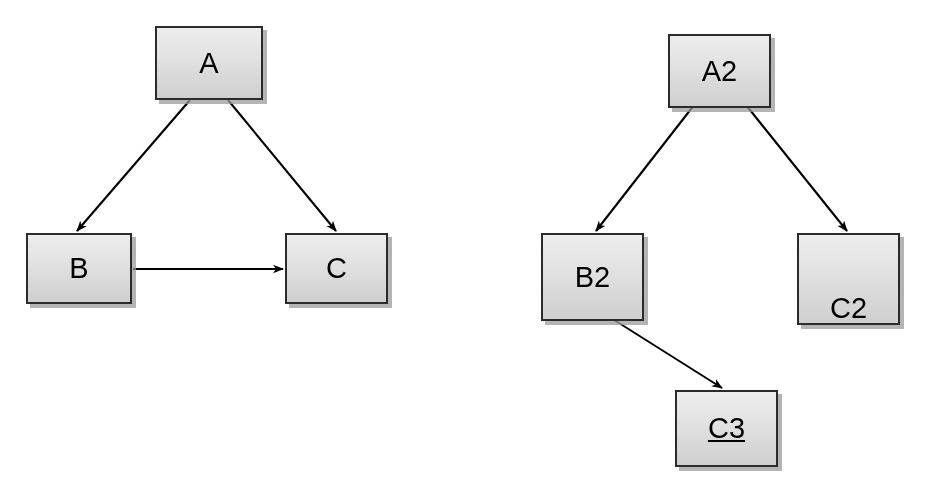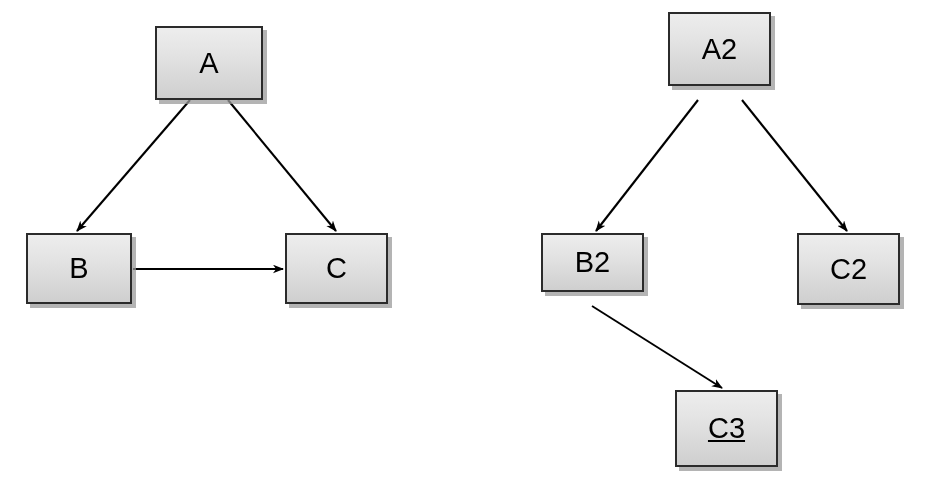"A2" div.node { top: 12px -> 34px }
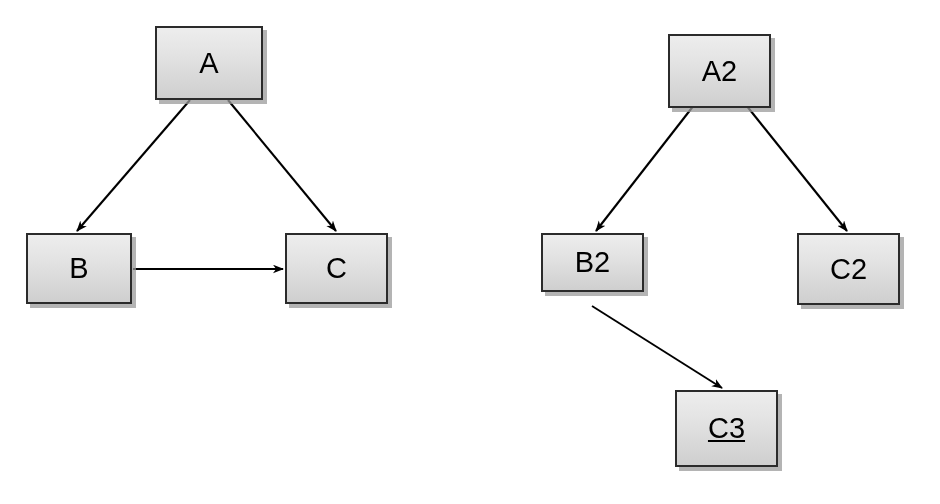"B2" div.node { height: 59px -> 88px }
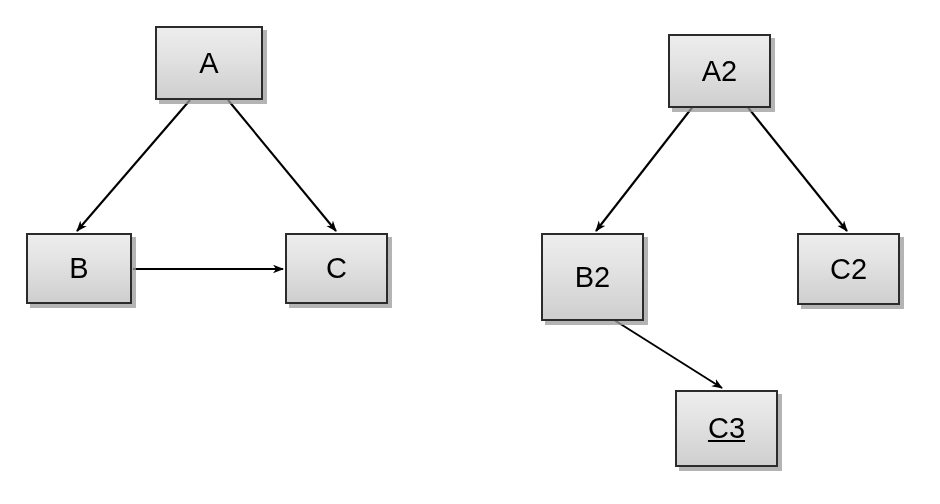"C2" div.node { align-items: none -> flex-end; height: 72px -> 92px }
